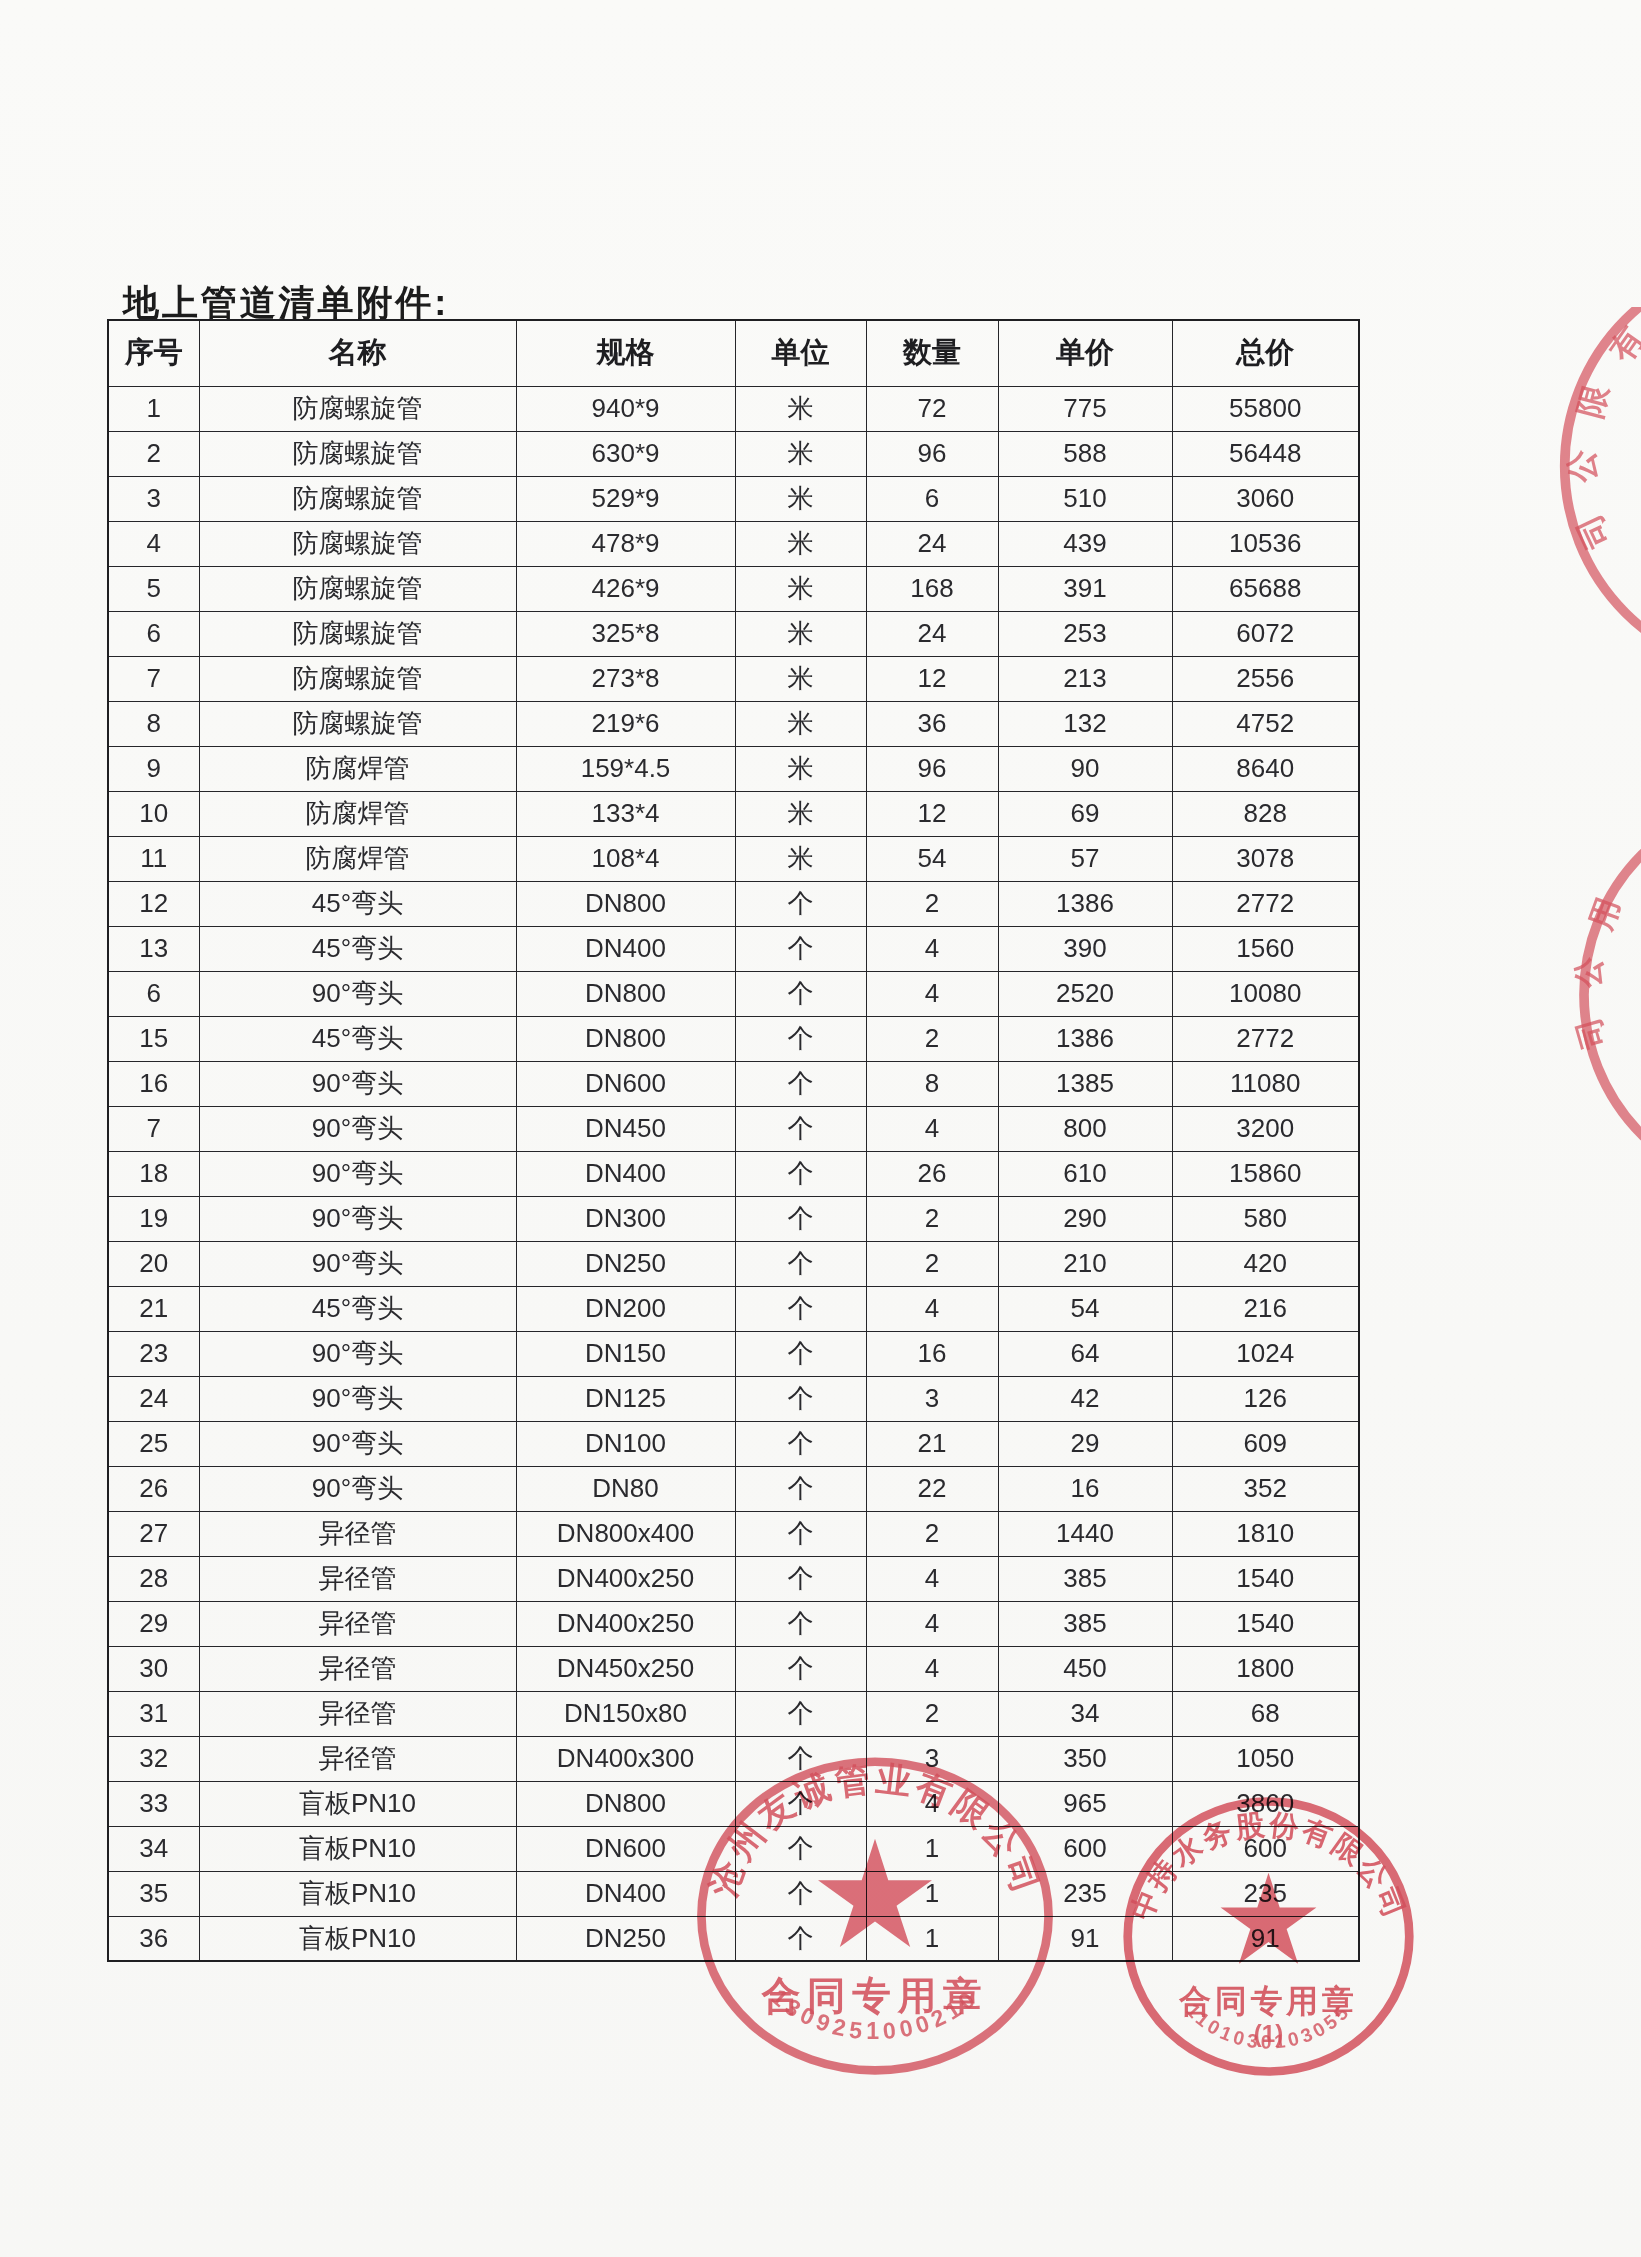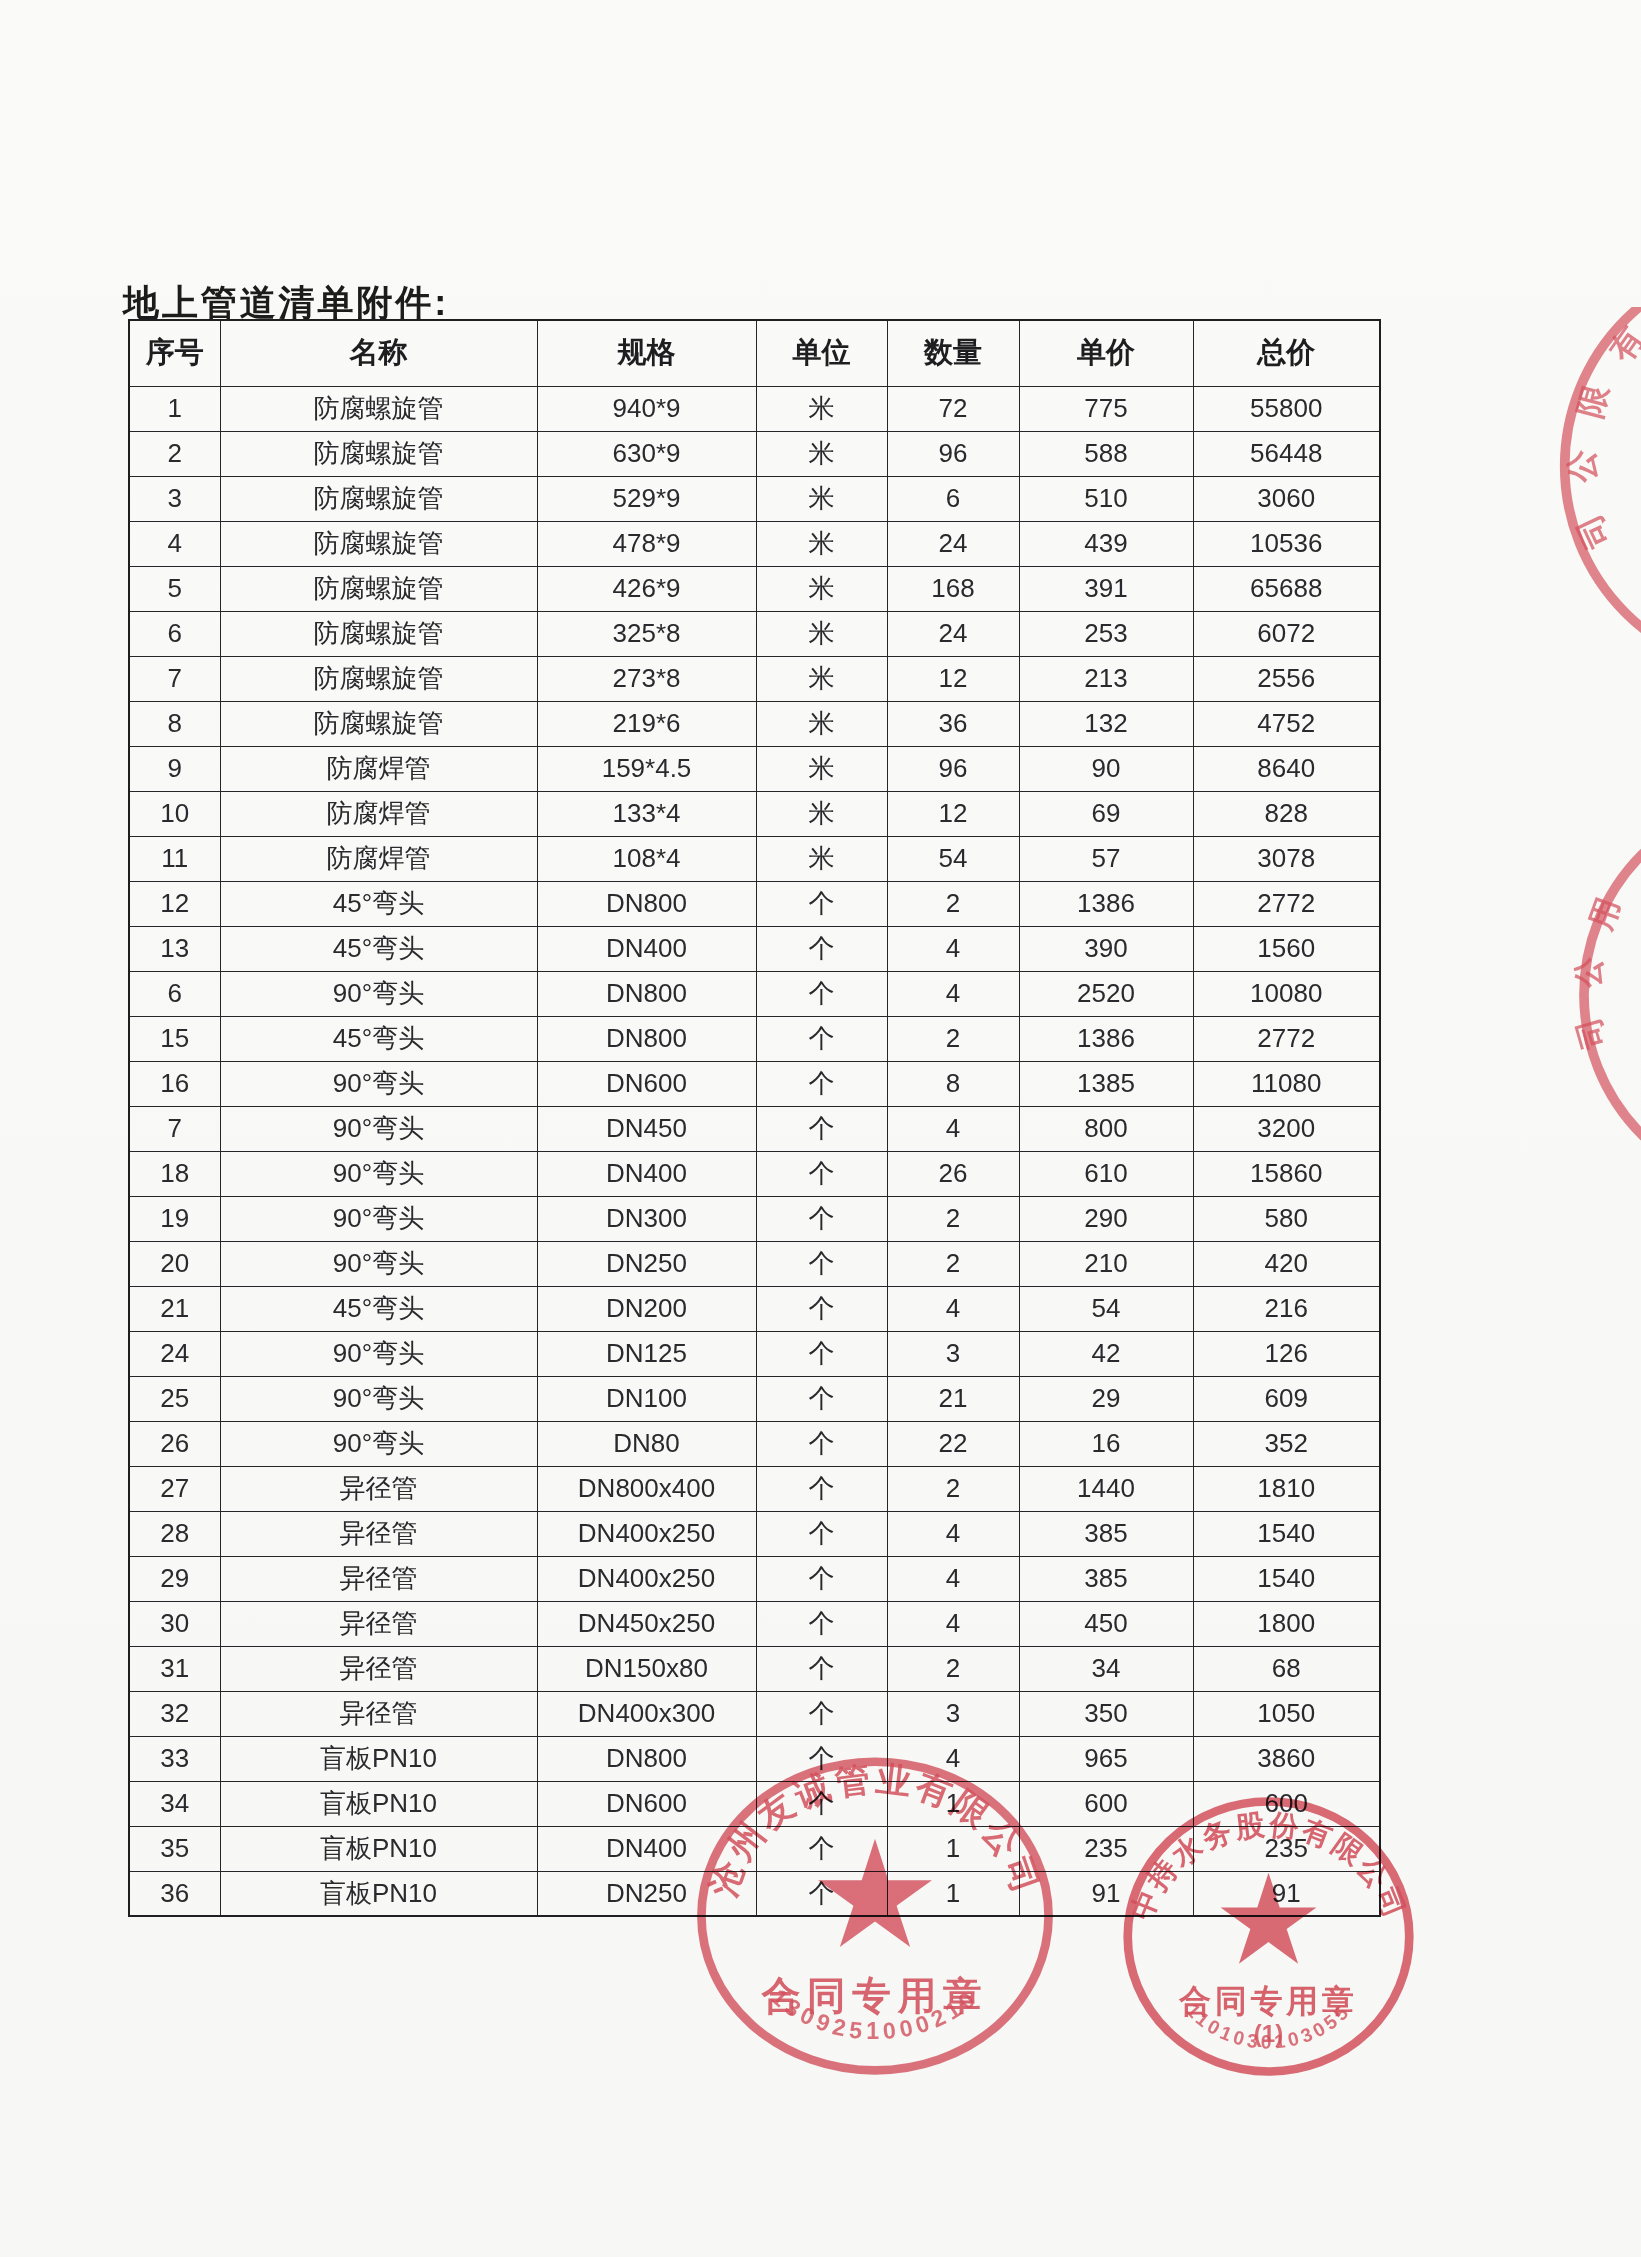"序号" table.sheet { left: 128px -> 107px }
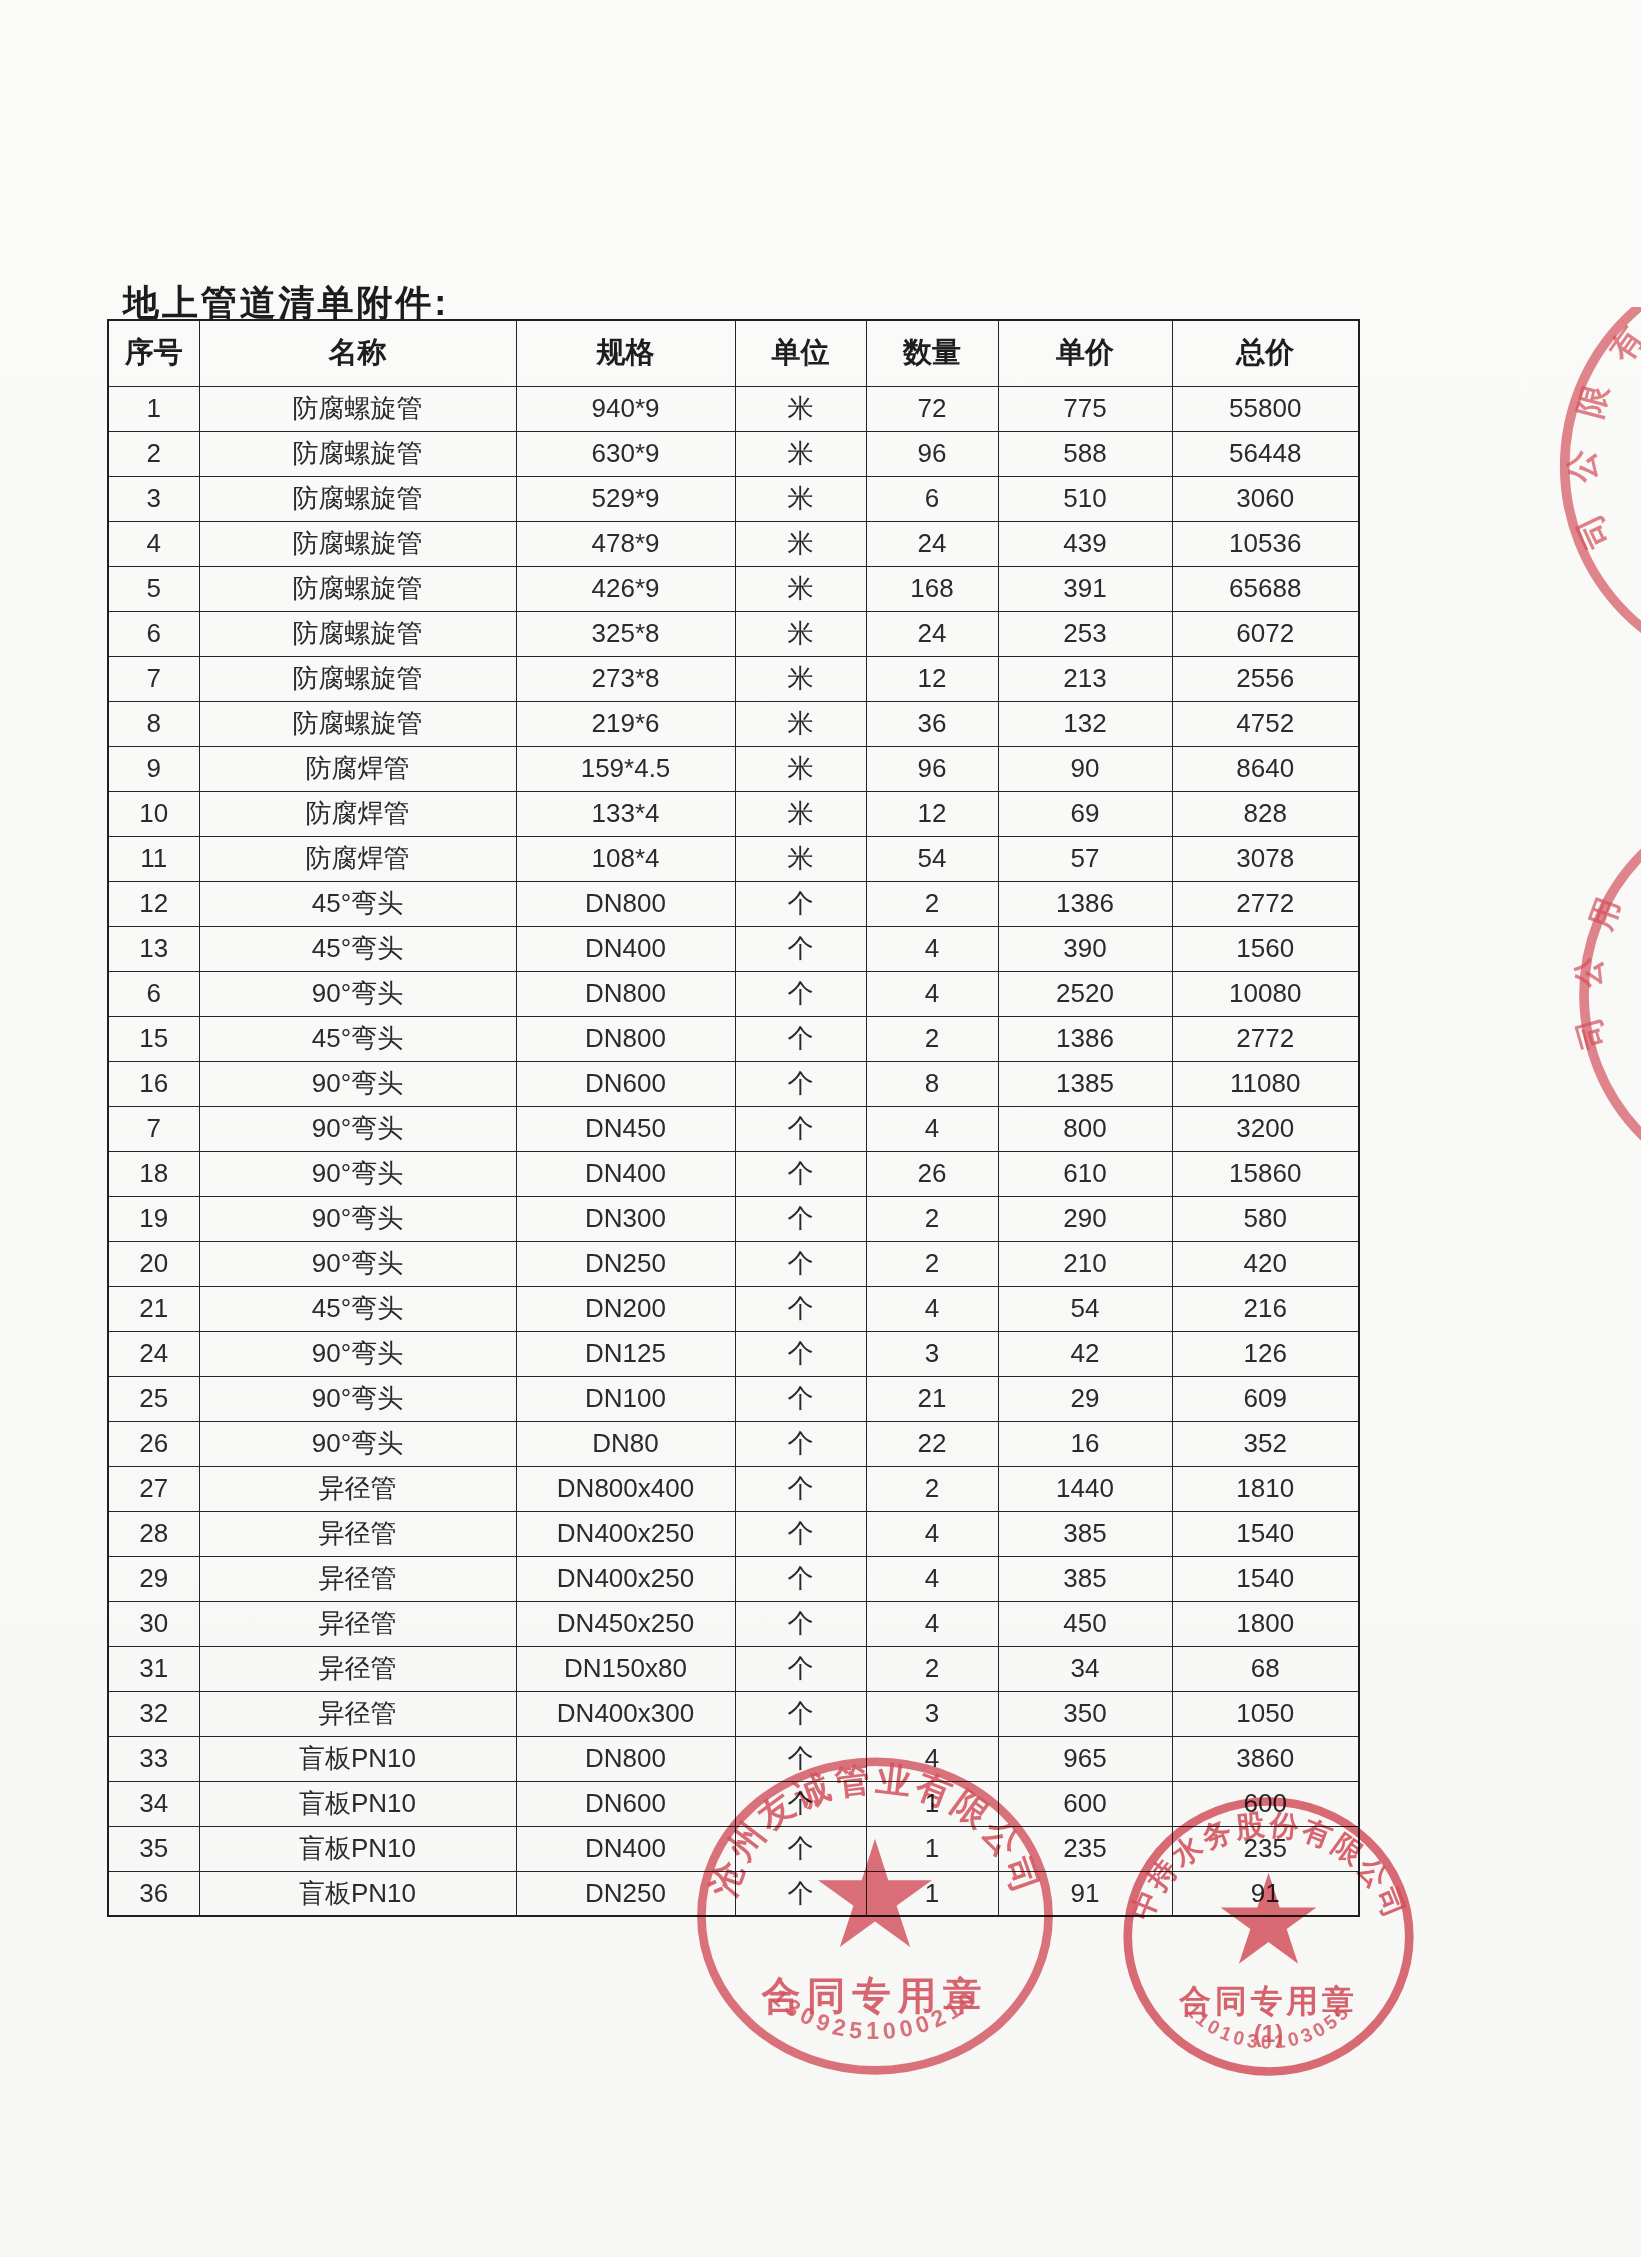"23" tr { html: none -> <tr> <td>23</td> <td>90°弯头</td> <td>DN150</td> <td>个</td> <td>16</td> <td>64</td> <td>1024</td> </tr> }
